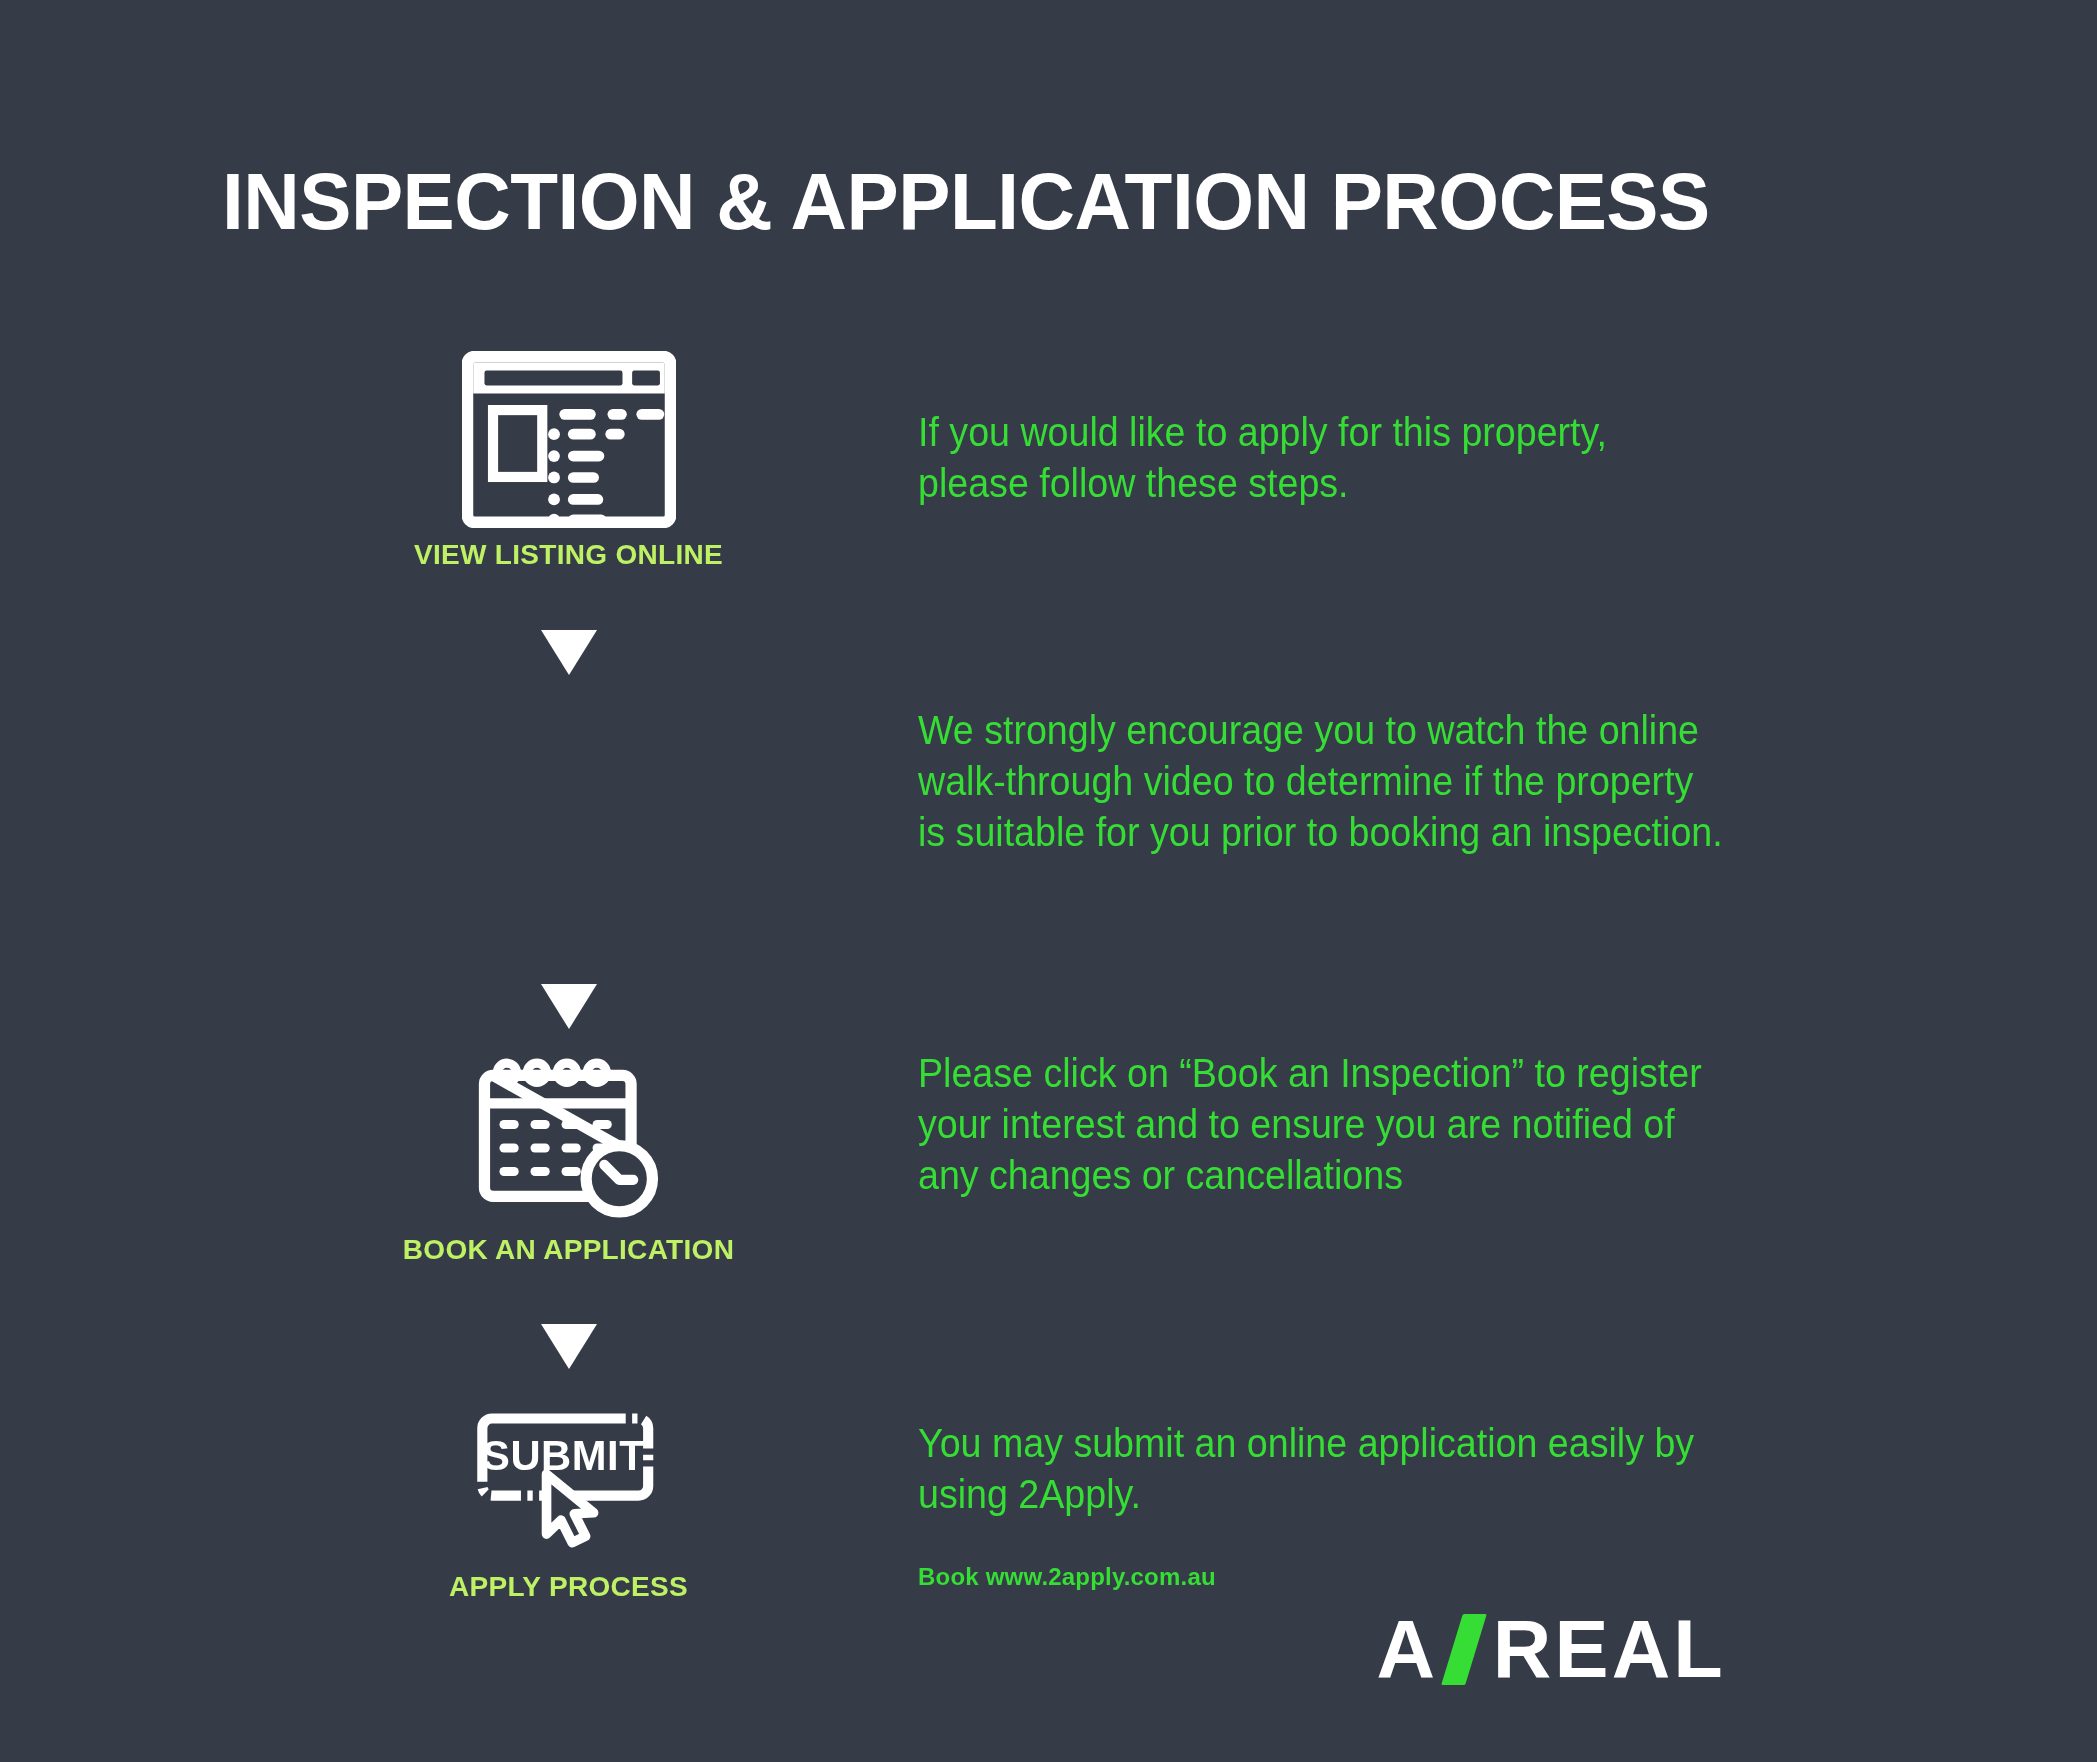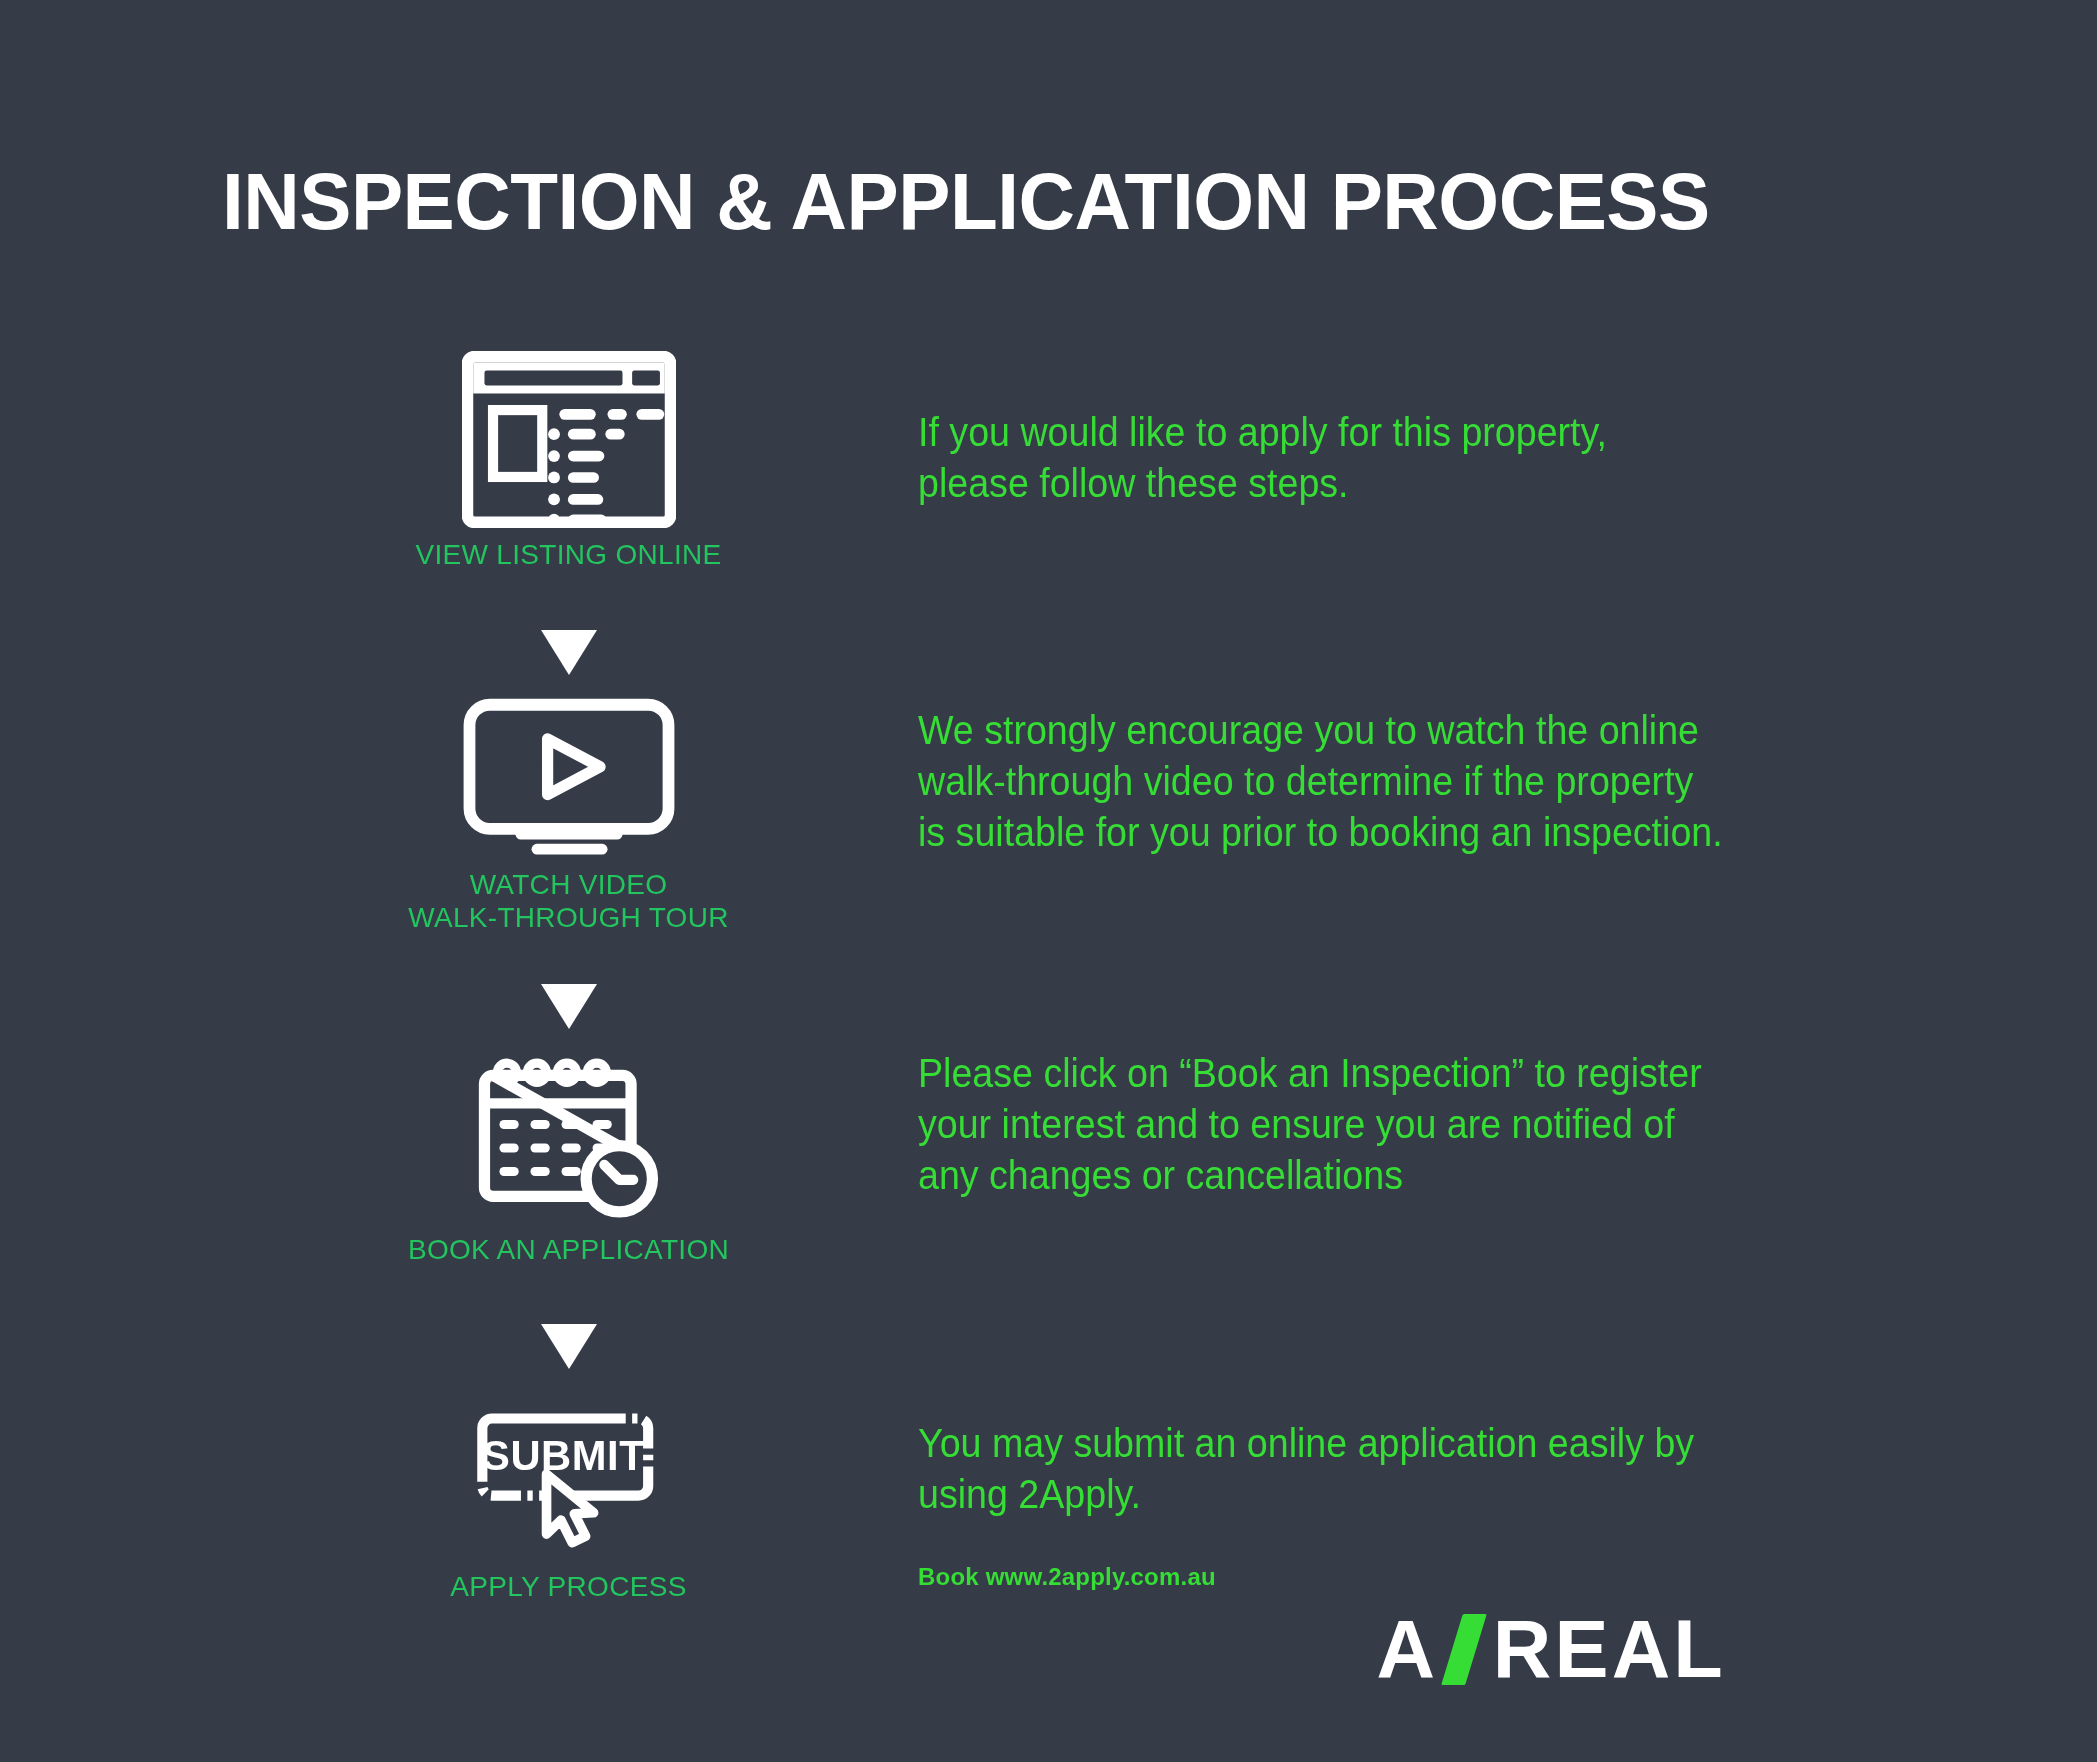"VIEW LISTING ONLINE" .step-label { color: #22c55e -> #bef264; font-weight: normal -> bold }
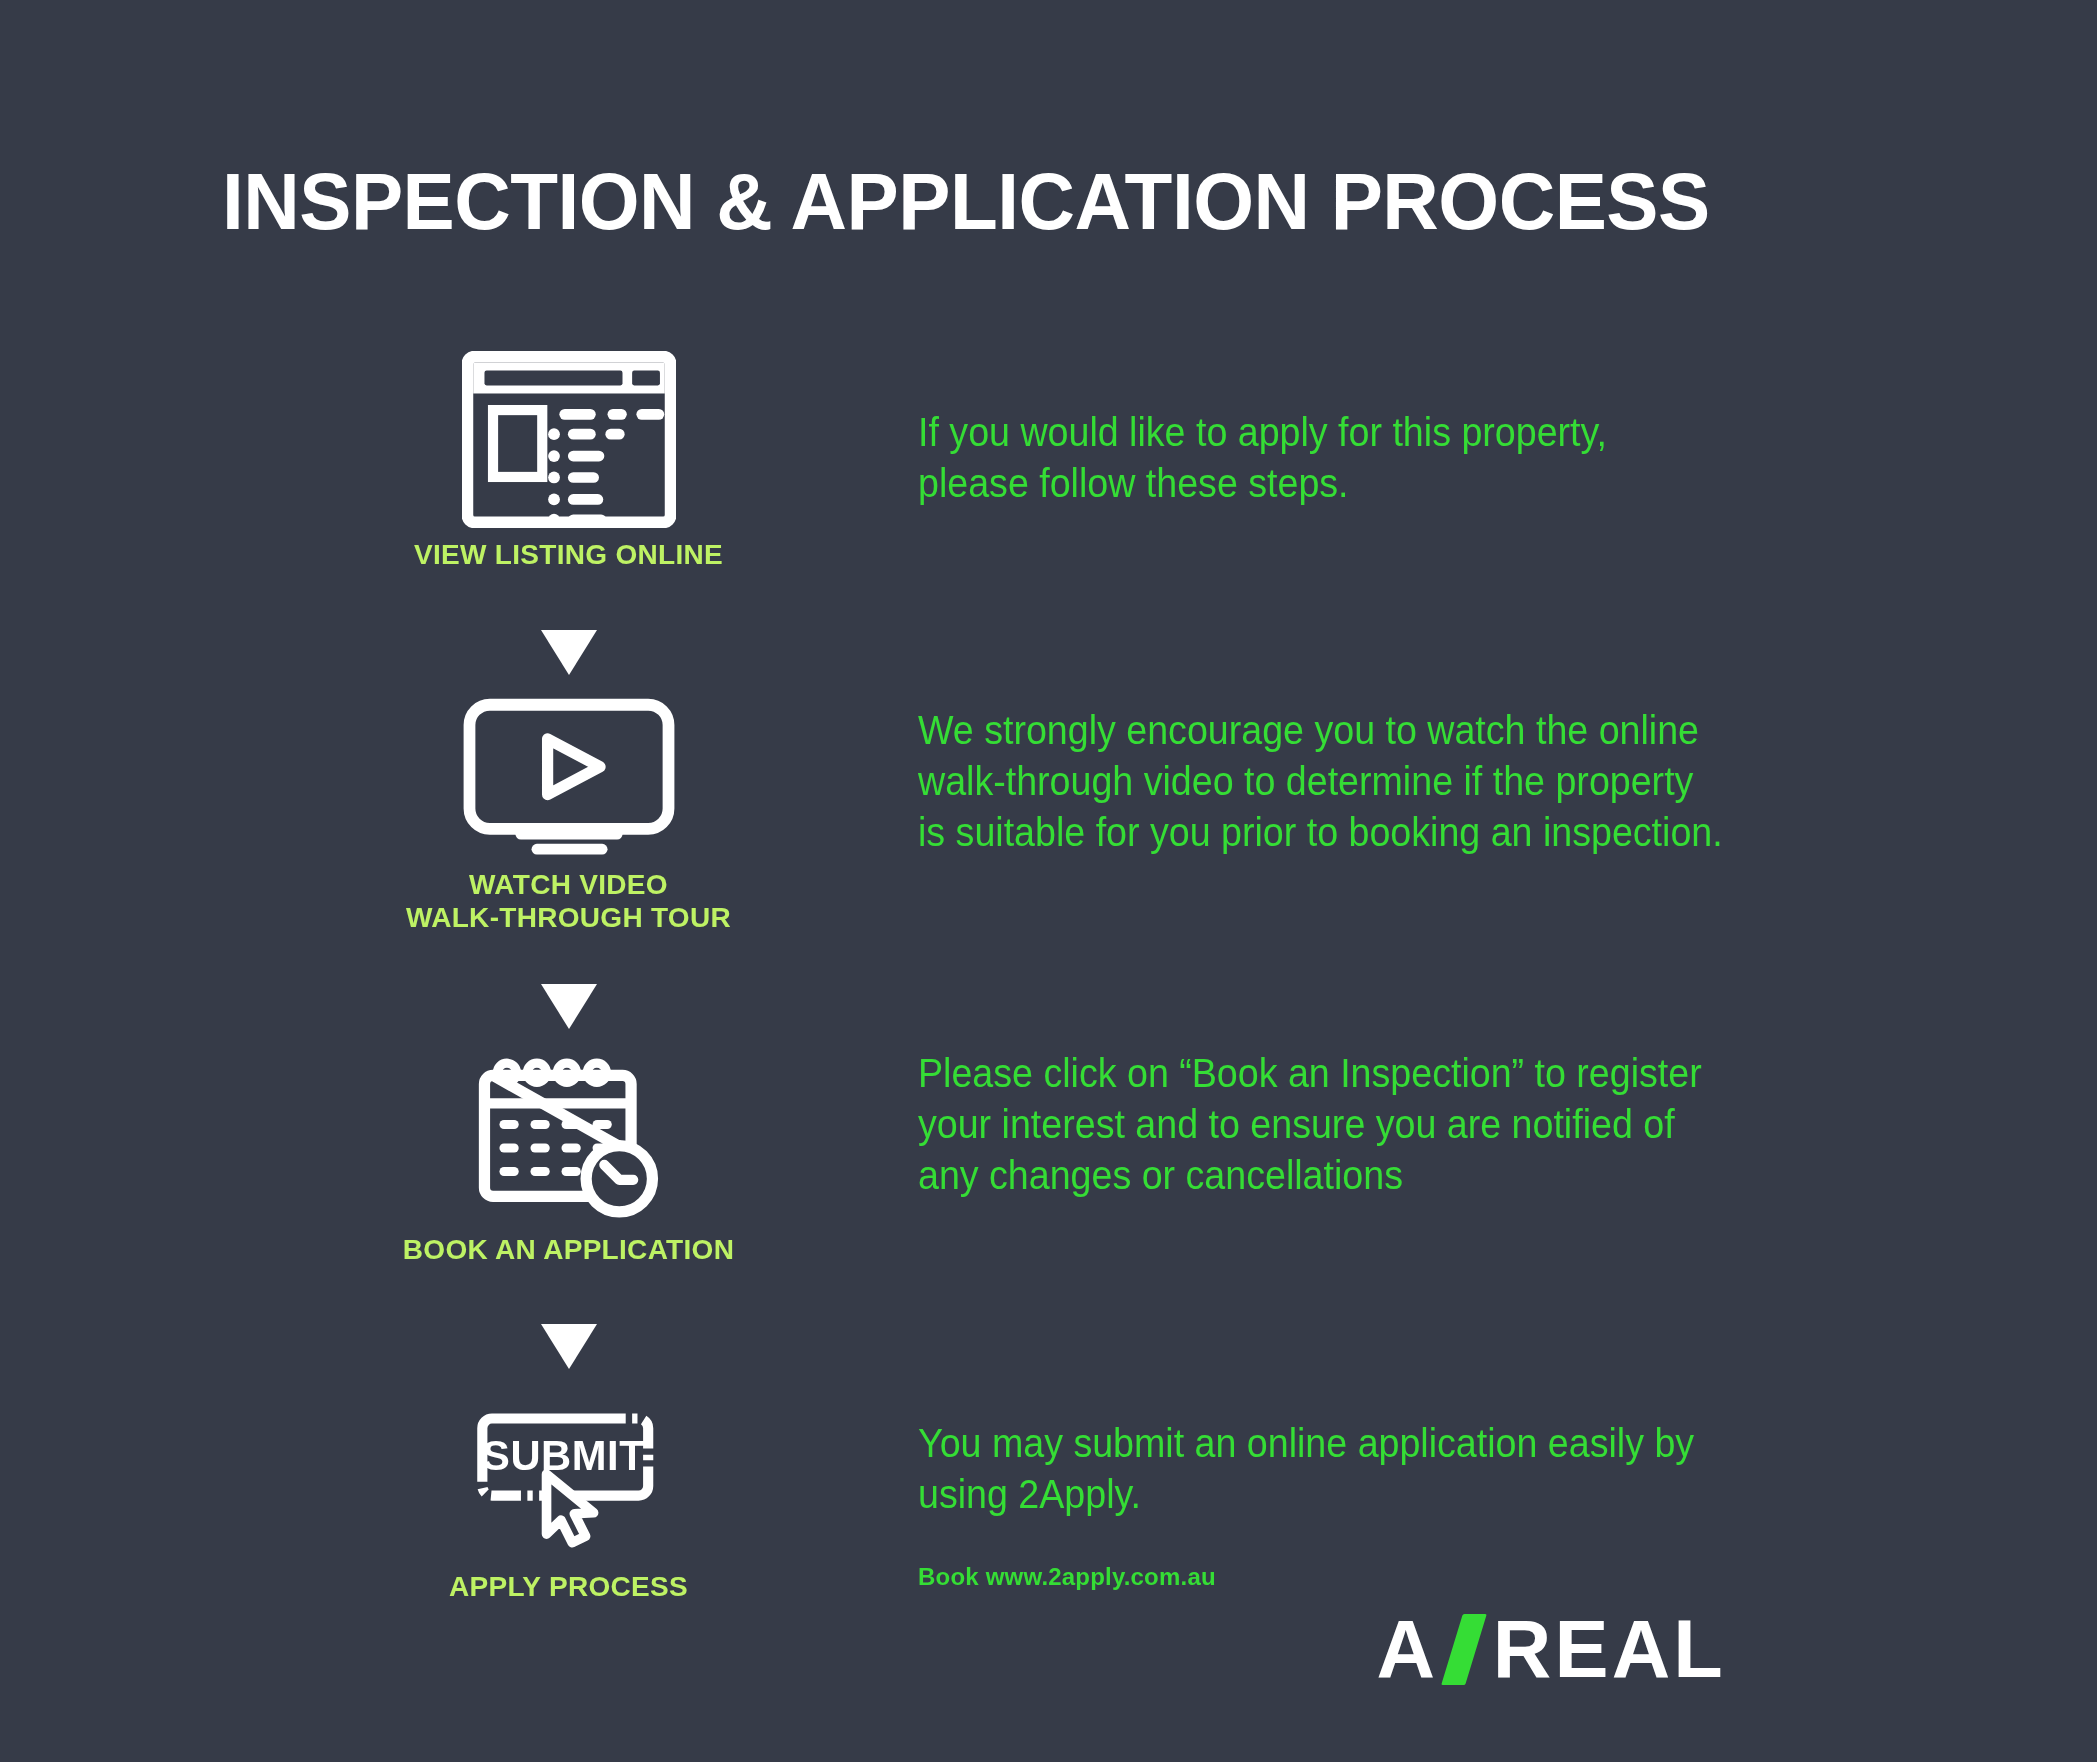"WATCH VIDEO" div.step { html: <div> <svg> <rect></rect> <path></path> <line></line> <line></line> </svg> <span>WATCH VIDEO WALK-THROUGH TOUR</span> </div> -> none }
